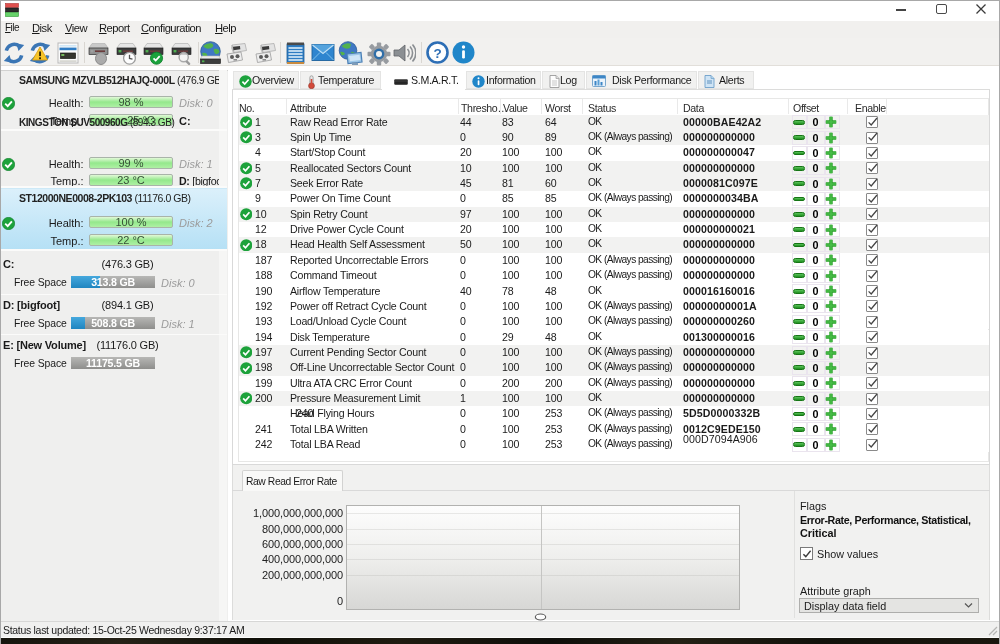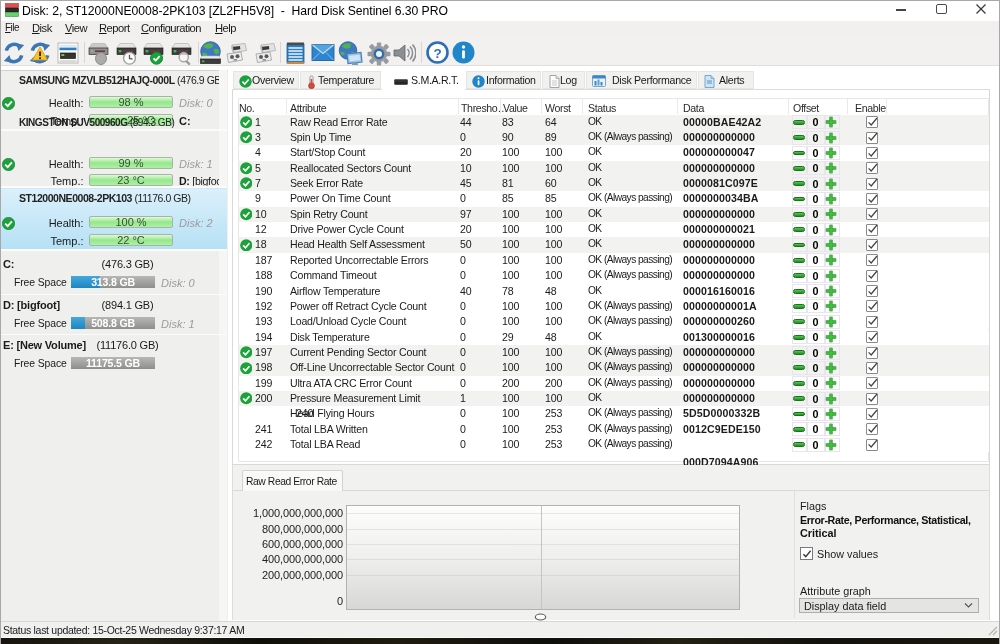"Disk: 2, ST12000NE0008-2PK103 [ZL2FH5V8]" div.ab { html: <div>Disk: 2, ST12000NE0008-2PK103 [ZL2FH5V8]&nbsp; -&nbsp; Hard Disk Sentinel 6.30 PRO</div> -> none }
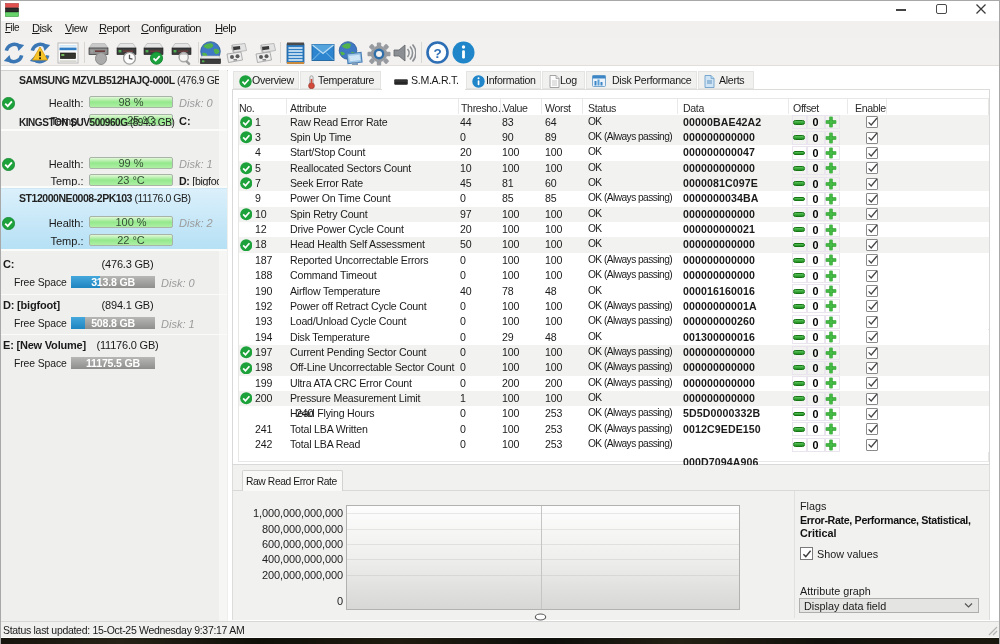"000D7094A906" div.ab { font-weight: bold -> normal; top: 456px -> 433px }
